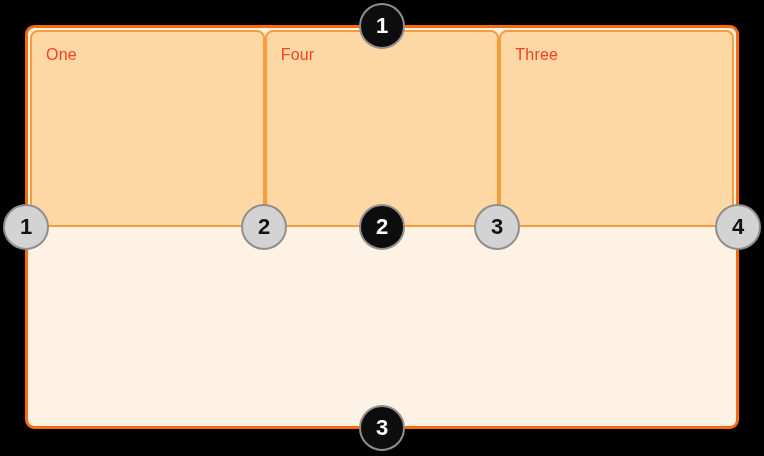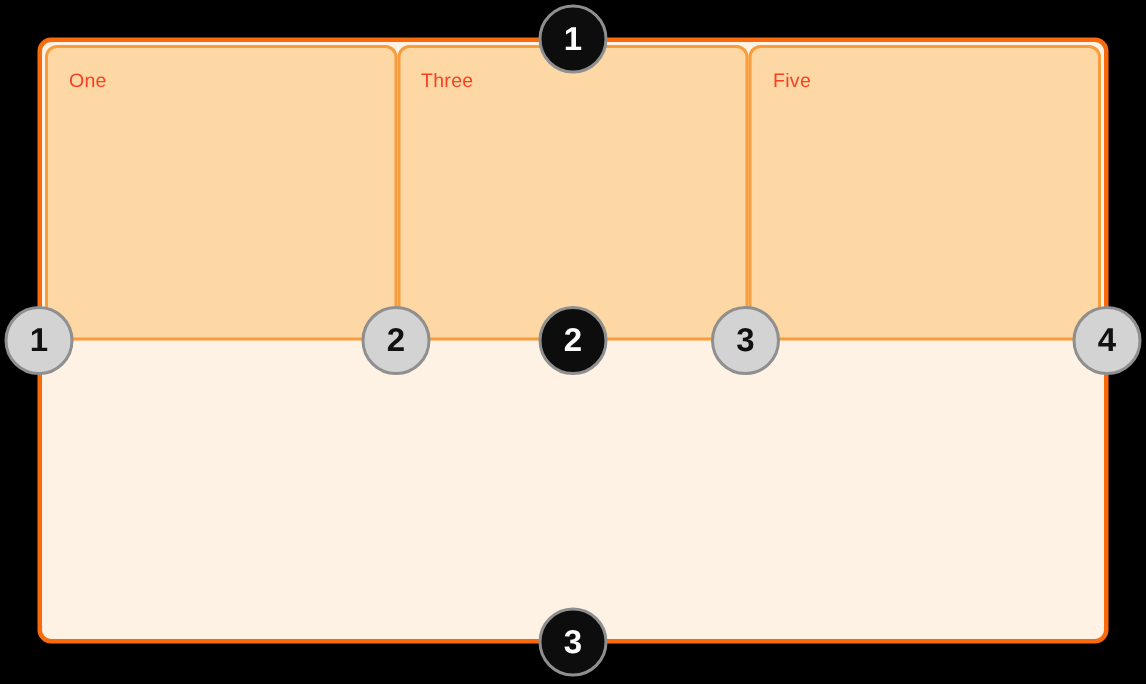"One" .cell-label { font-size: 13px -> 16px }
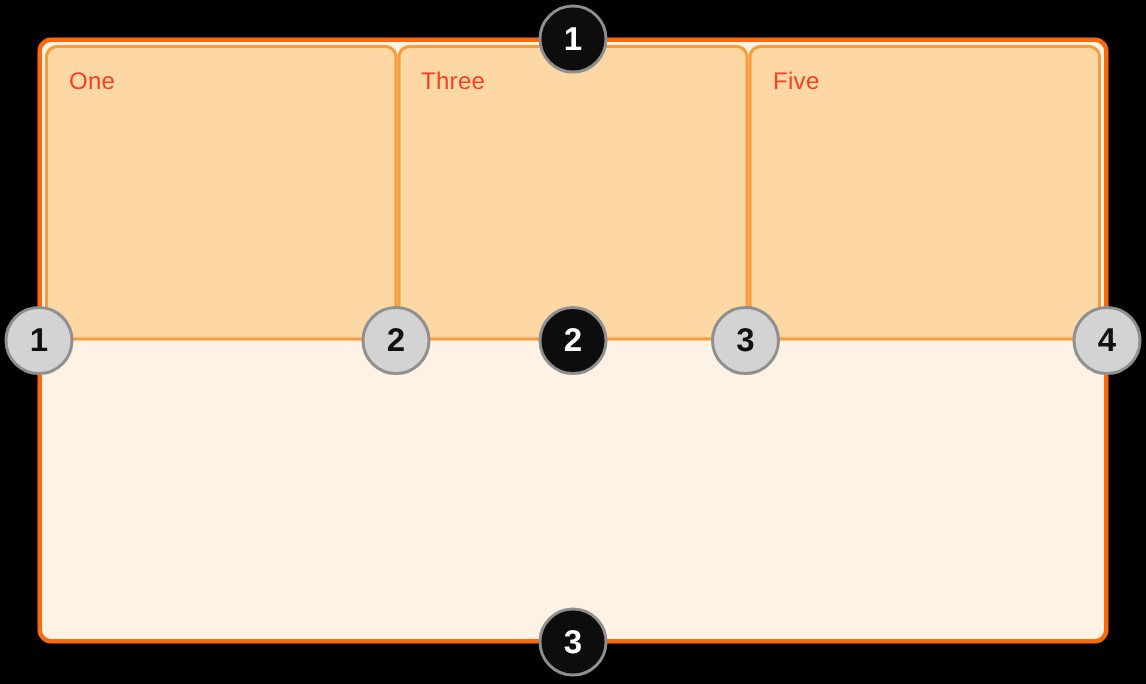"Three" span.cell-label { text: Three -> Four }
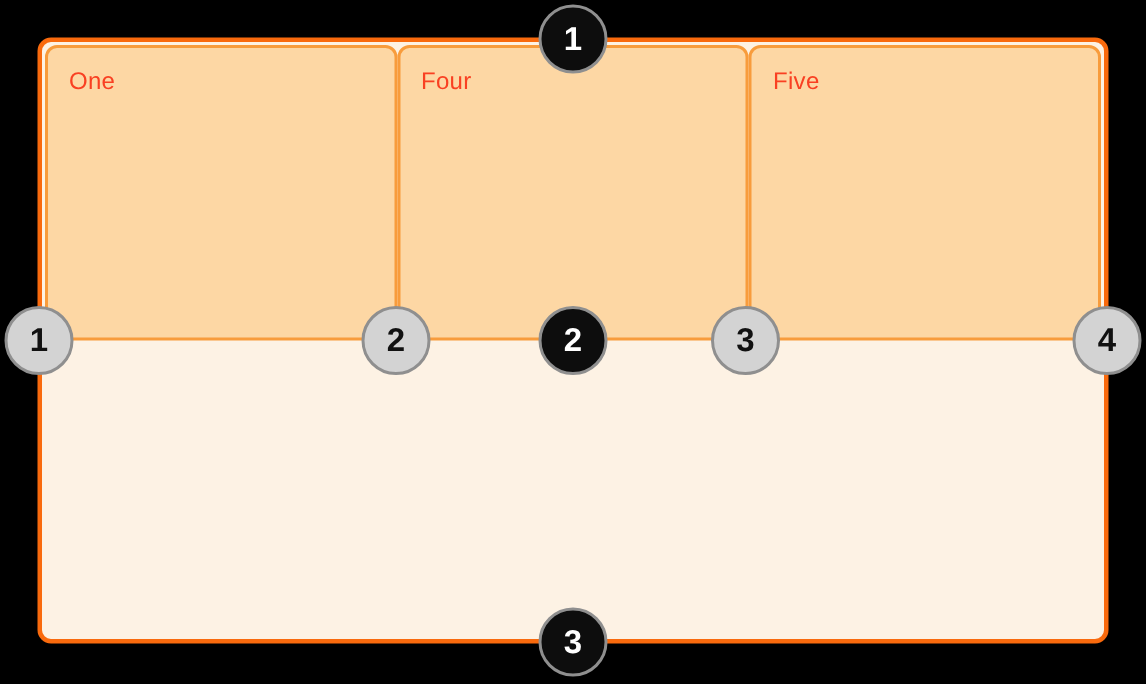"Five" span.cell-label { text: Five -> Three }
